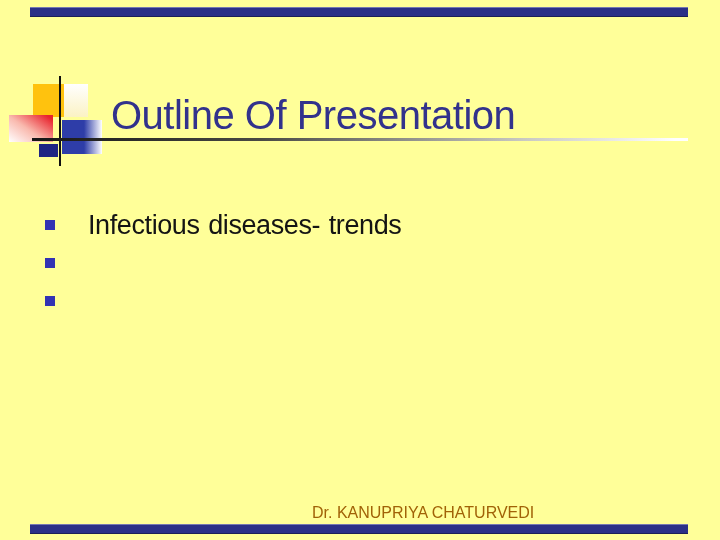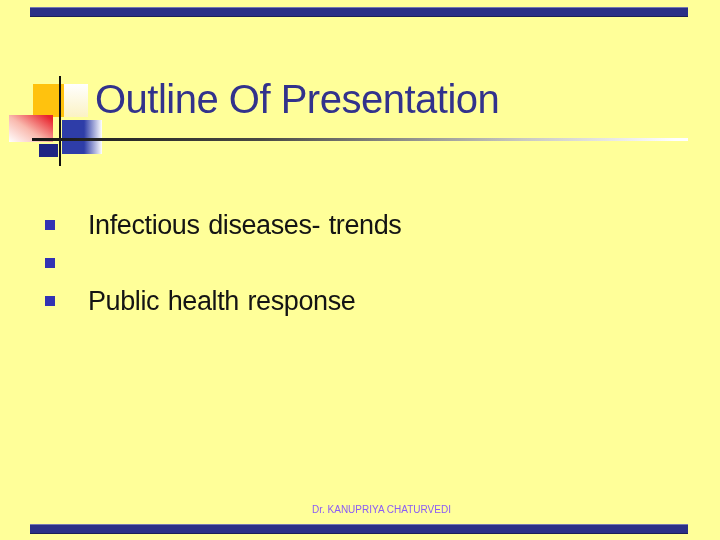"Outline Of Presentation" .page-title { margin: 0 -> 16px }
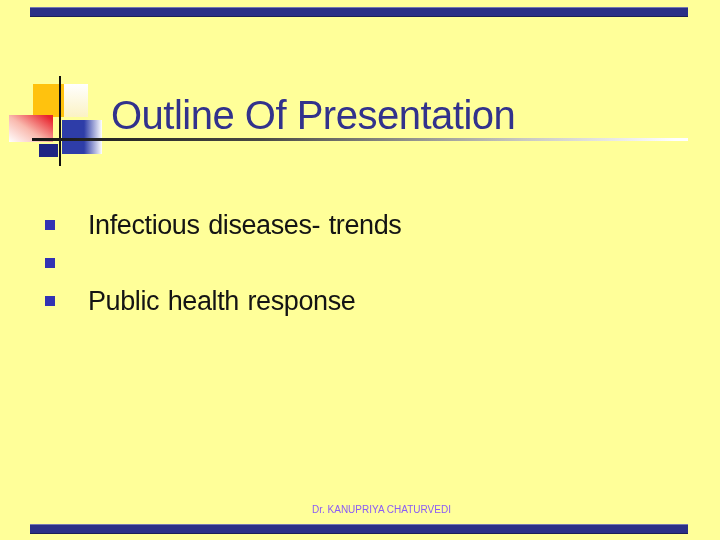"Public health response" span.bullet-text { html: <span>Public health response</span> -> none }
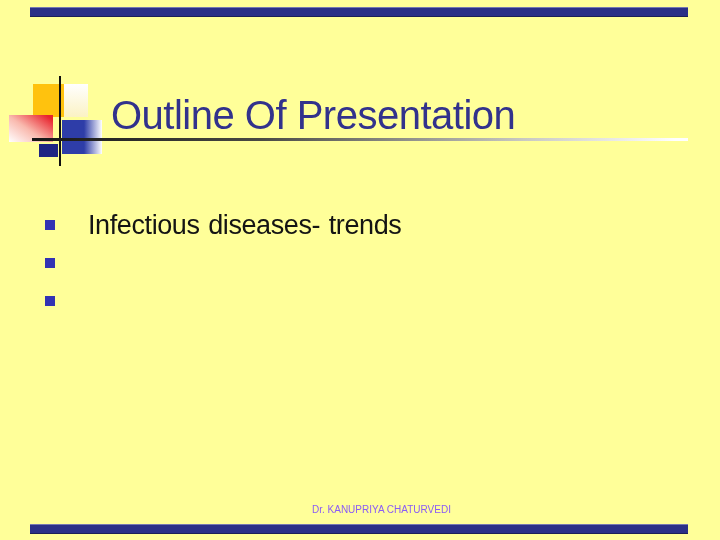"Dr. KANUPRIYA CHATURVEDI" .footer-credit { color: #8b5cf6 -> #a16207; font-size: 10px -> 16px }
